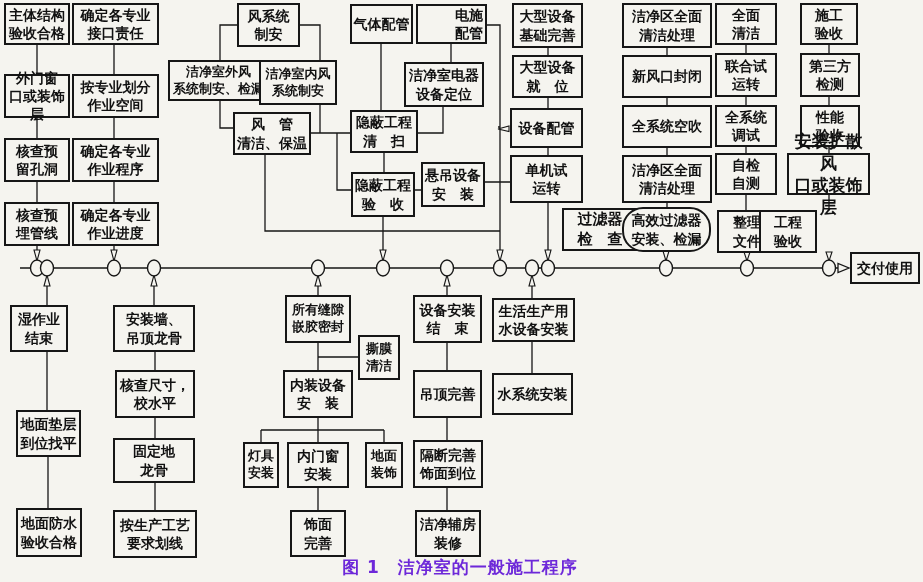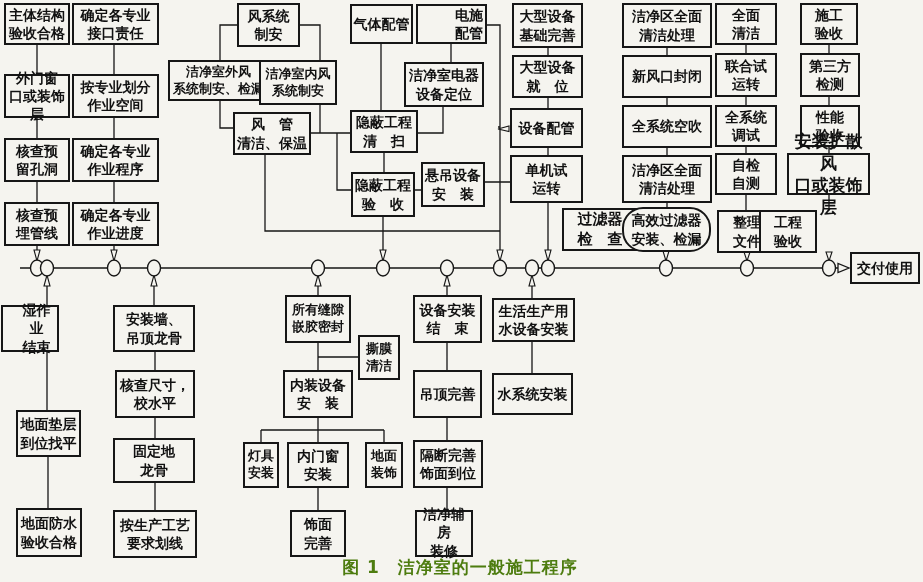"湿作业" div.node { left: 1px -> 10px; padding-left: 14px -> none }
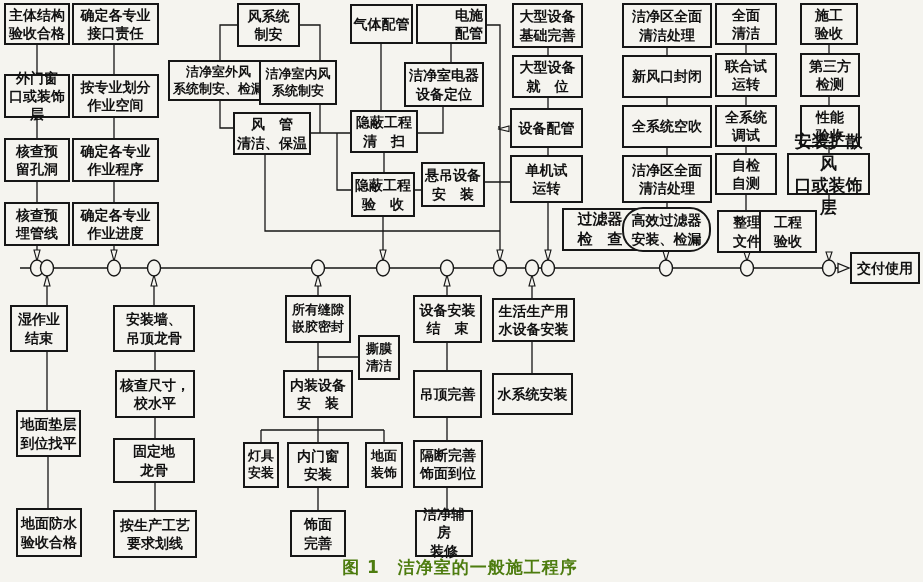"洁净辅房" div.node { font-family: Liberation Mono, monospace -> none; width: 58px -> 66px }
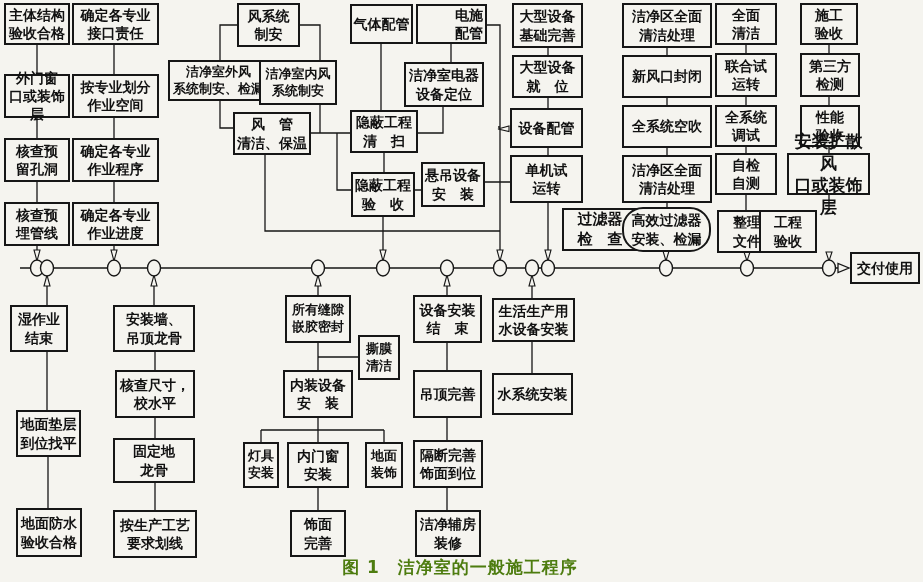"图 1 洁净室的一般施工程序" .caption { color: #4d7c0f -> #6d28d9 }
